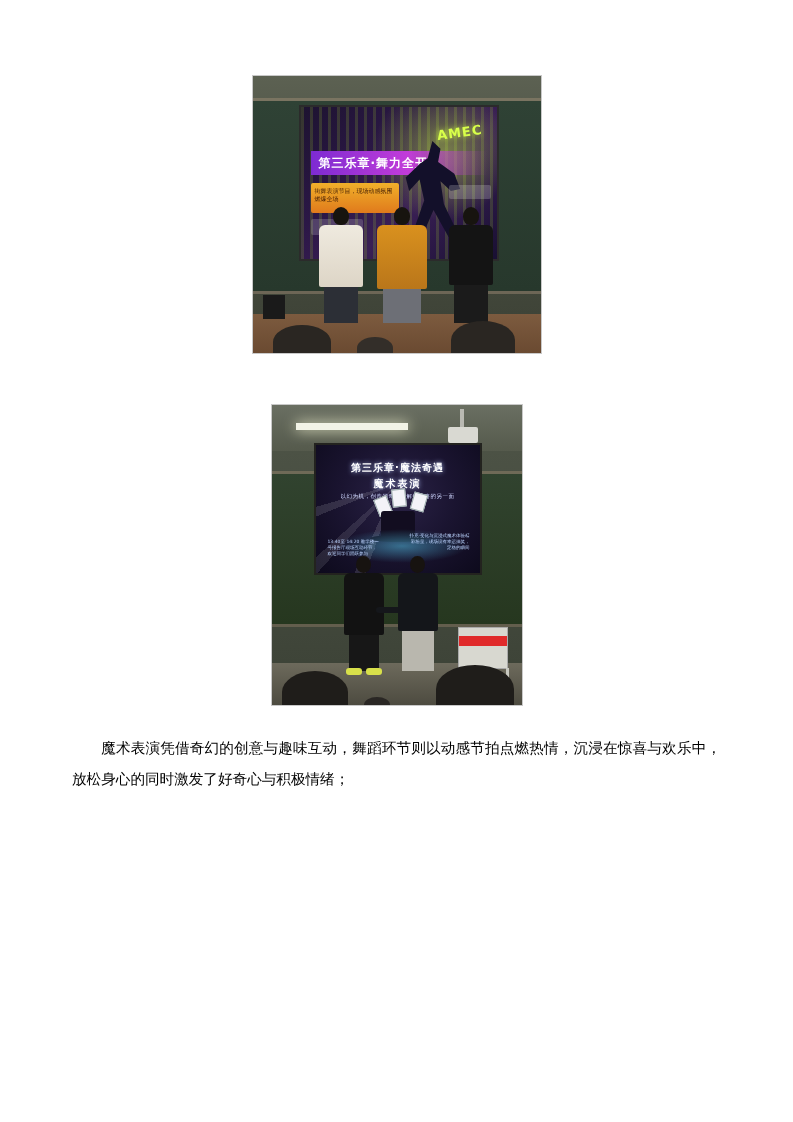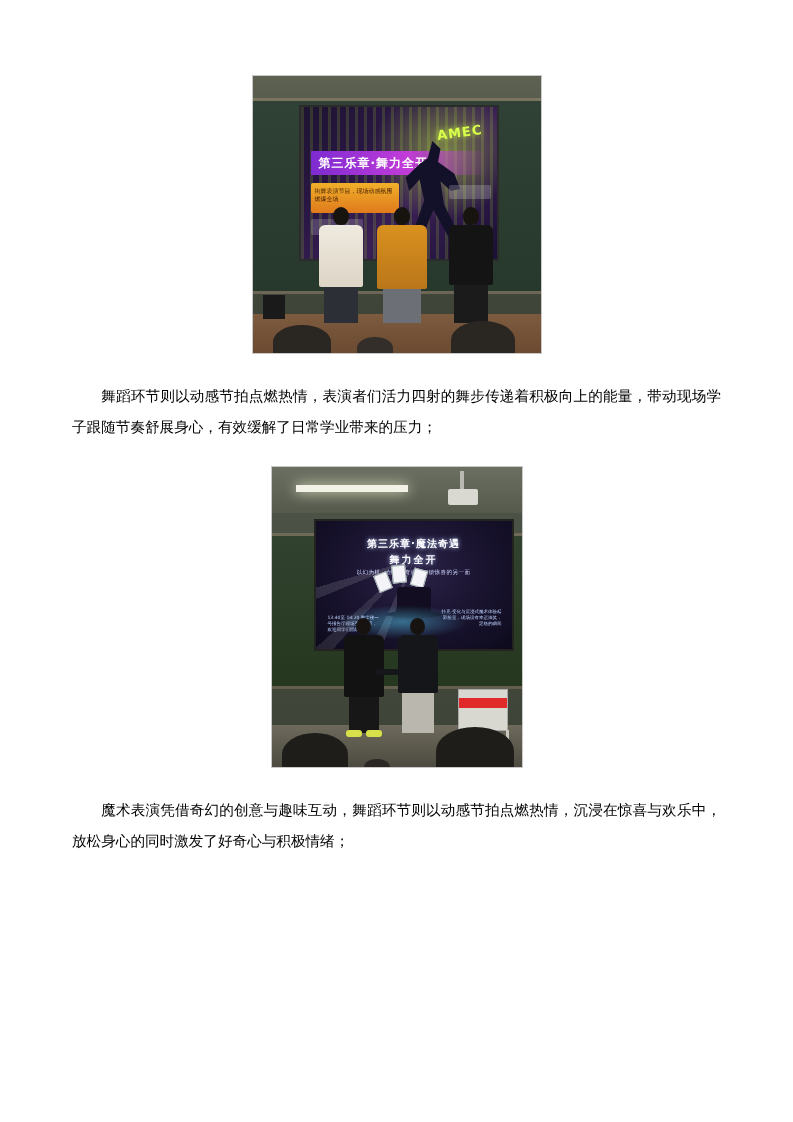"舞蹈环节则以动感节拍点燃热情，表演者们活力四射的舞步传递着积极向上的能量，带动现" p.para { html: <p>舞蹈环节则以动感节拍点燃热情，表演者们活力四射的舞步传递着积极向上的能量，带动现场学子跟随节奏舒展身心，有效缓解了日常学业带来的压力；</p> -> none }
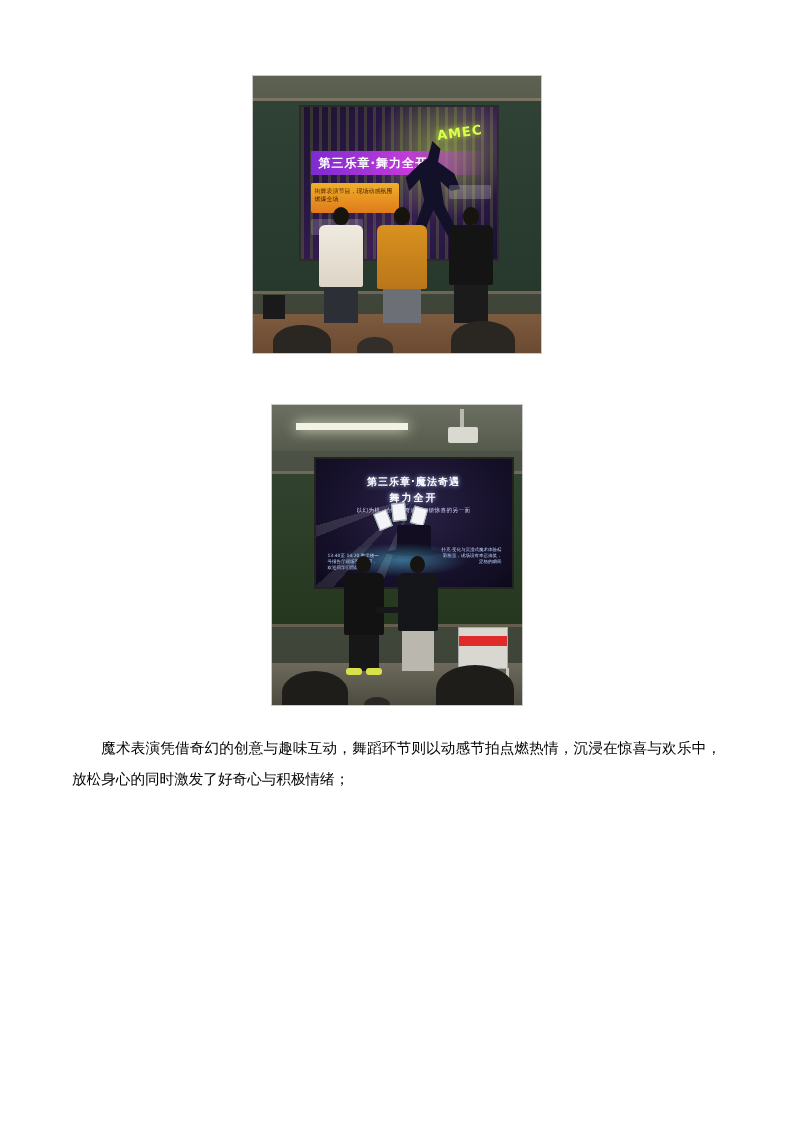"第三乐章·魔法奇遇" .p2-screen { top: 54px -> 40px; width: 196px -> 164px }
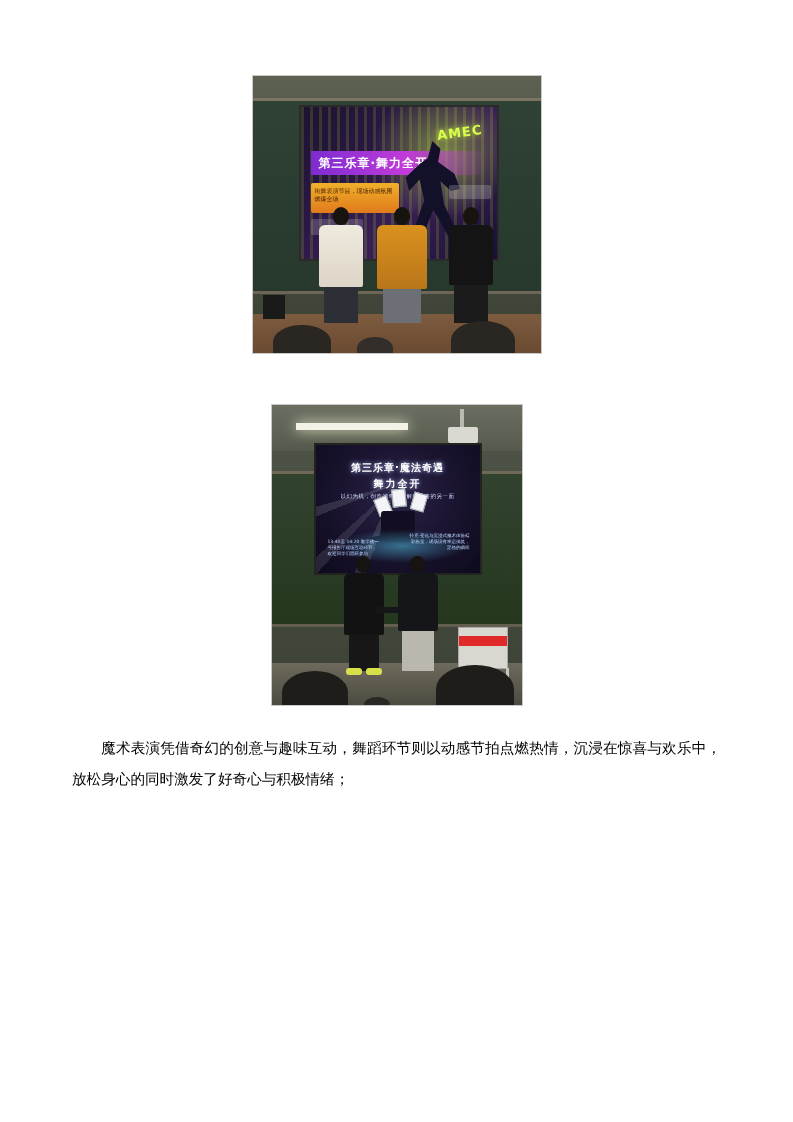"舞力全开" div.p2-t2 { text: 舞力全开 -> 魔术表演 }
